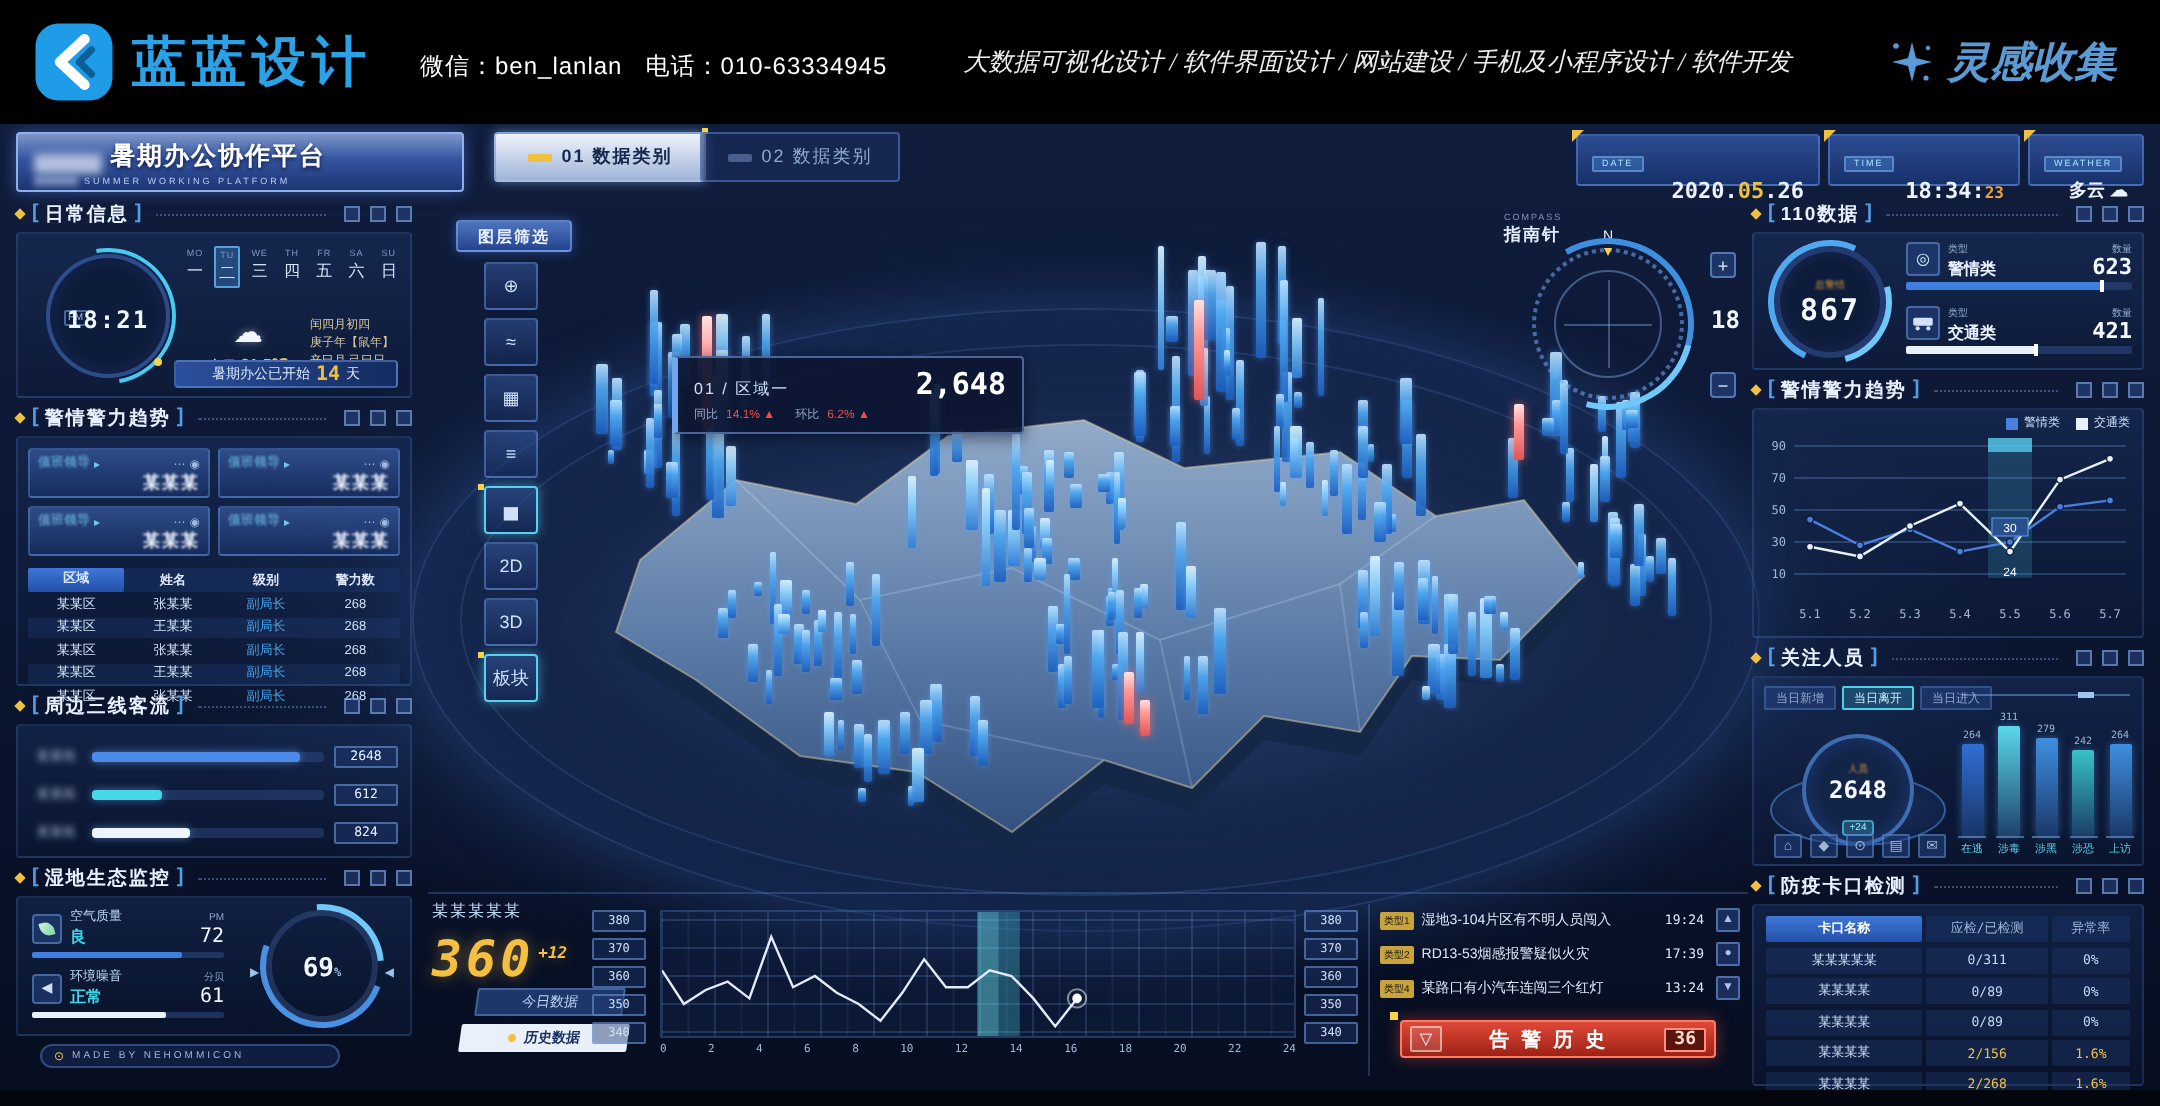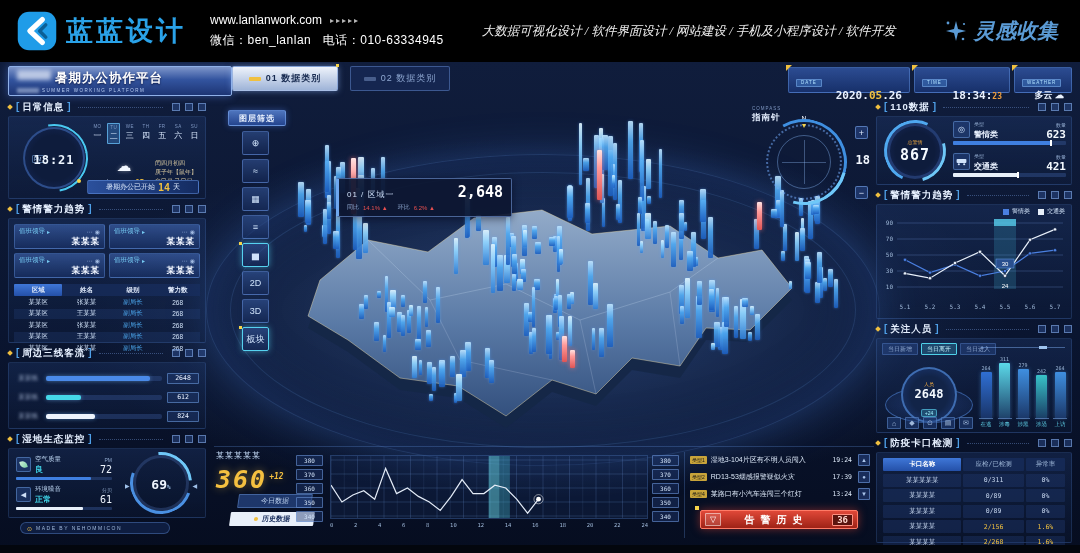"www.lanlanwork.com" div.line1 { html: <div> <span>www.lanlanwork.com</span> <span>▸▸▸▸▸</span> </div> -> none }
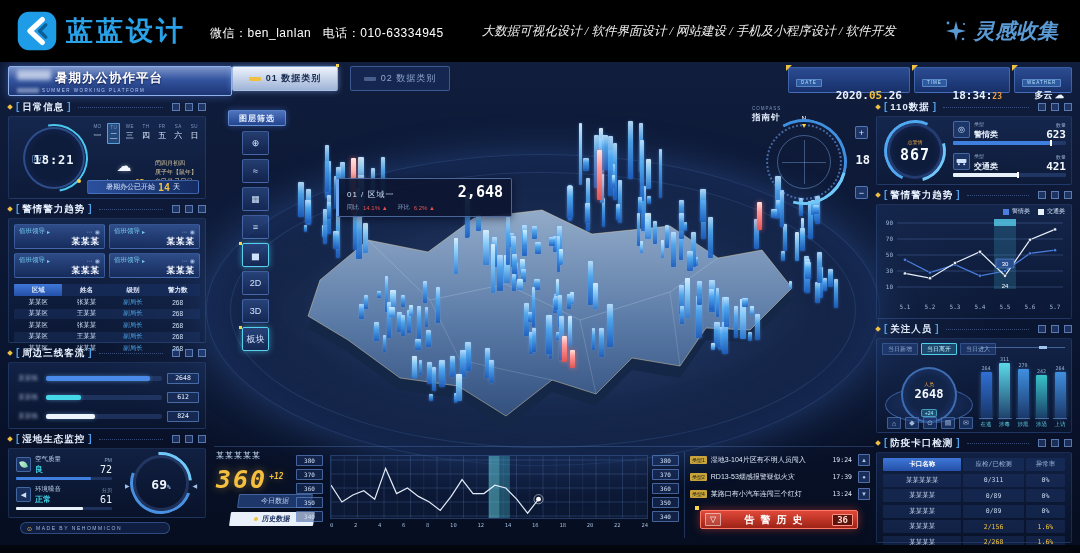"暑期办公协作平台" .tp-row { align-items: flex-start -> flex-end }
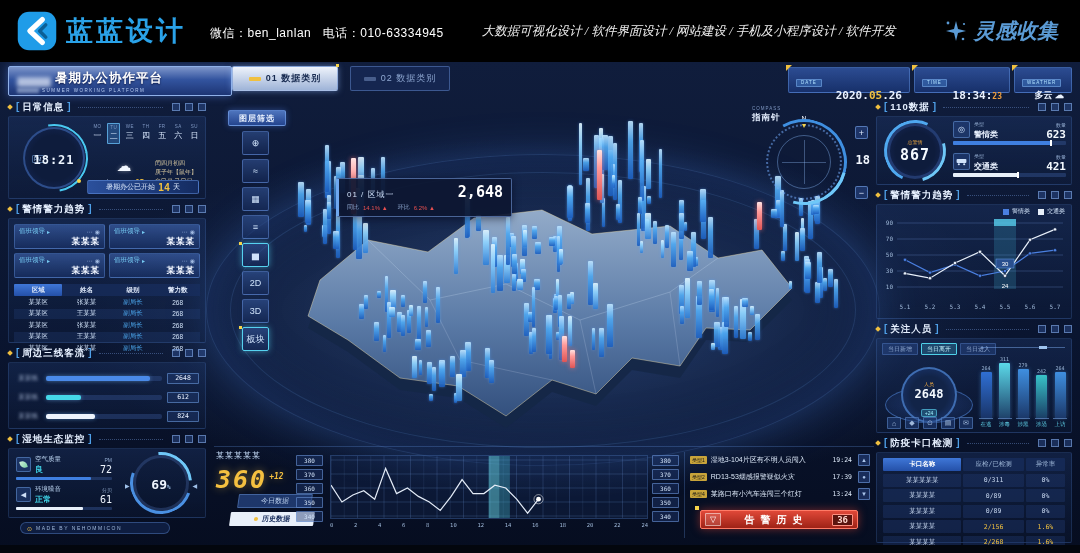"01 数据类别" .htab.t1 { left: 232px -> 247px }
